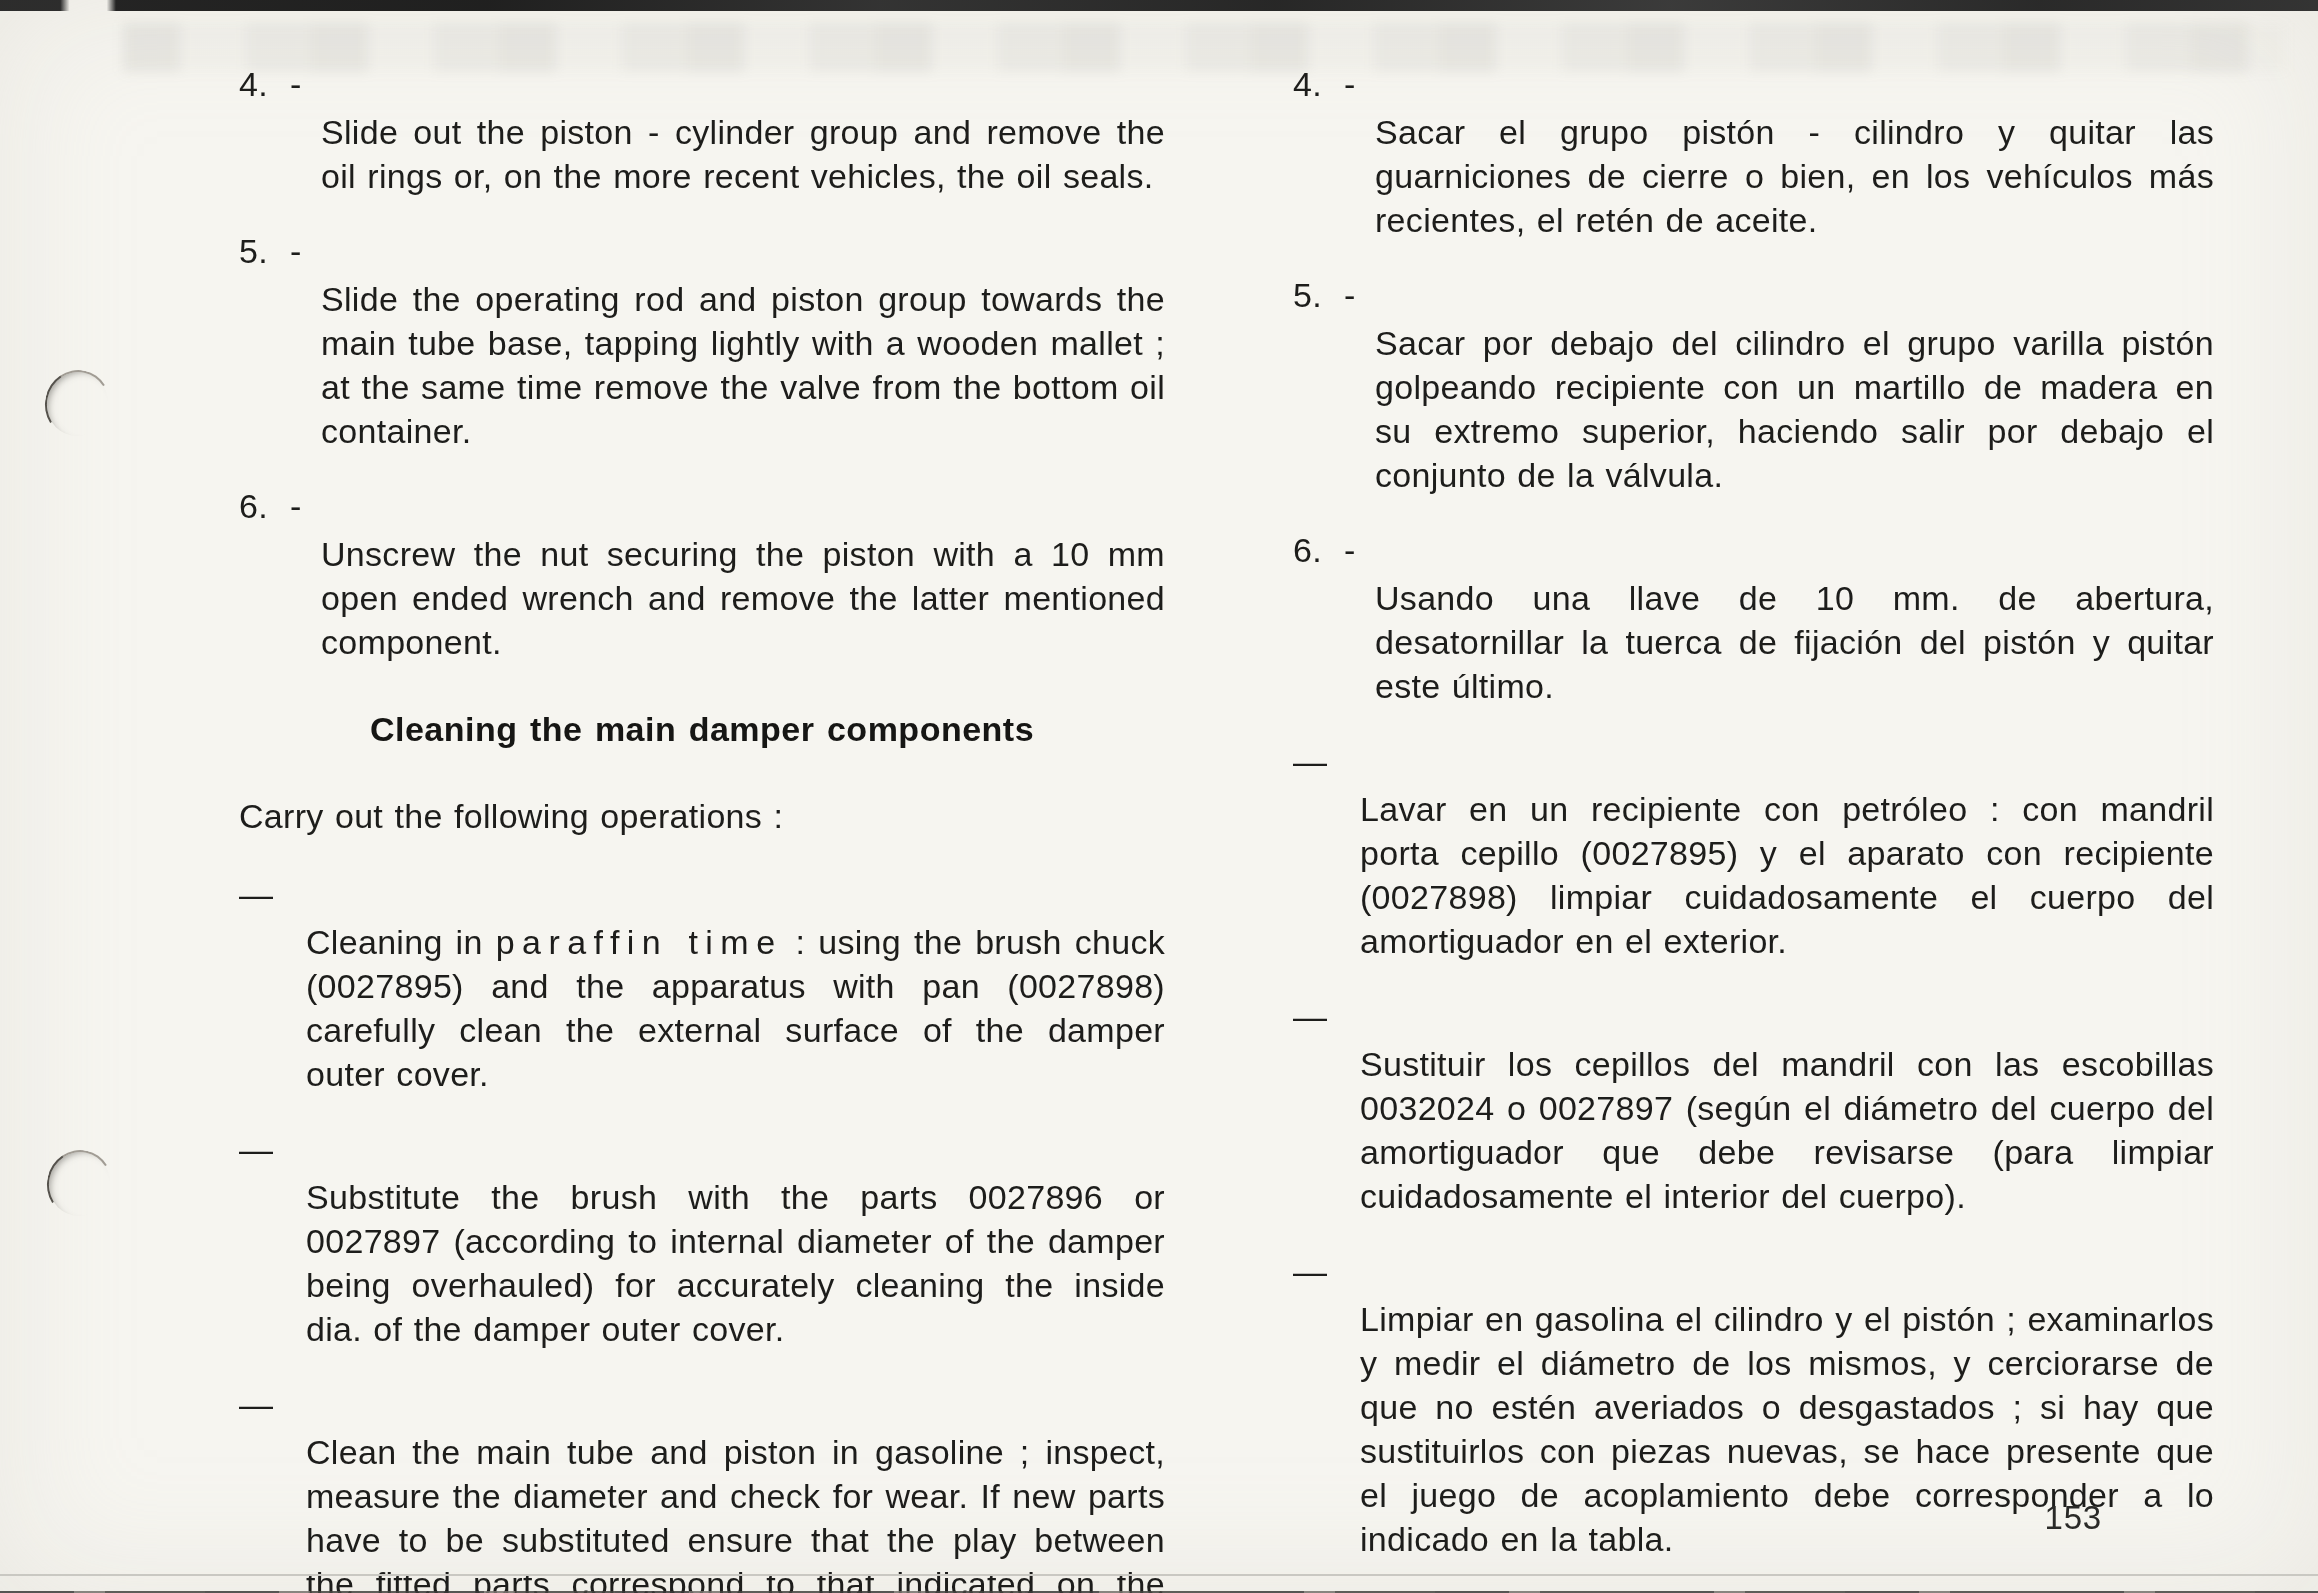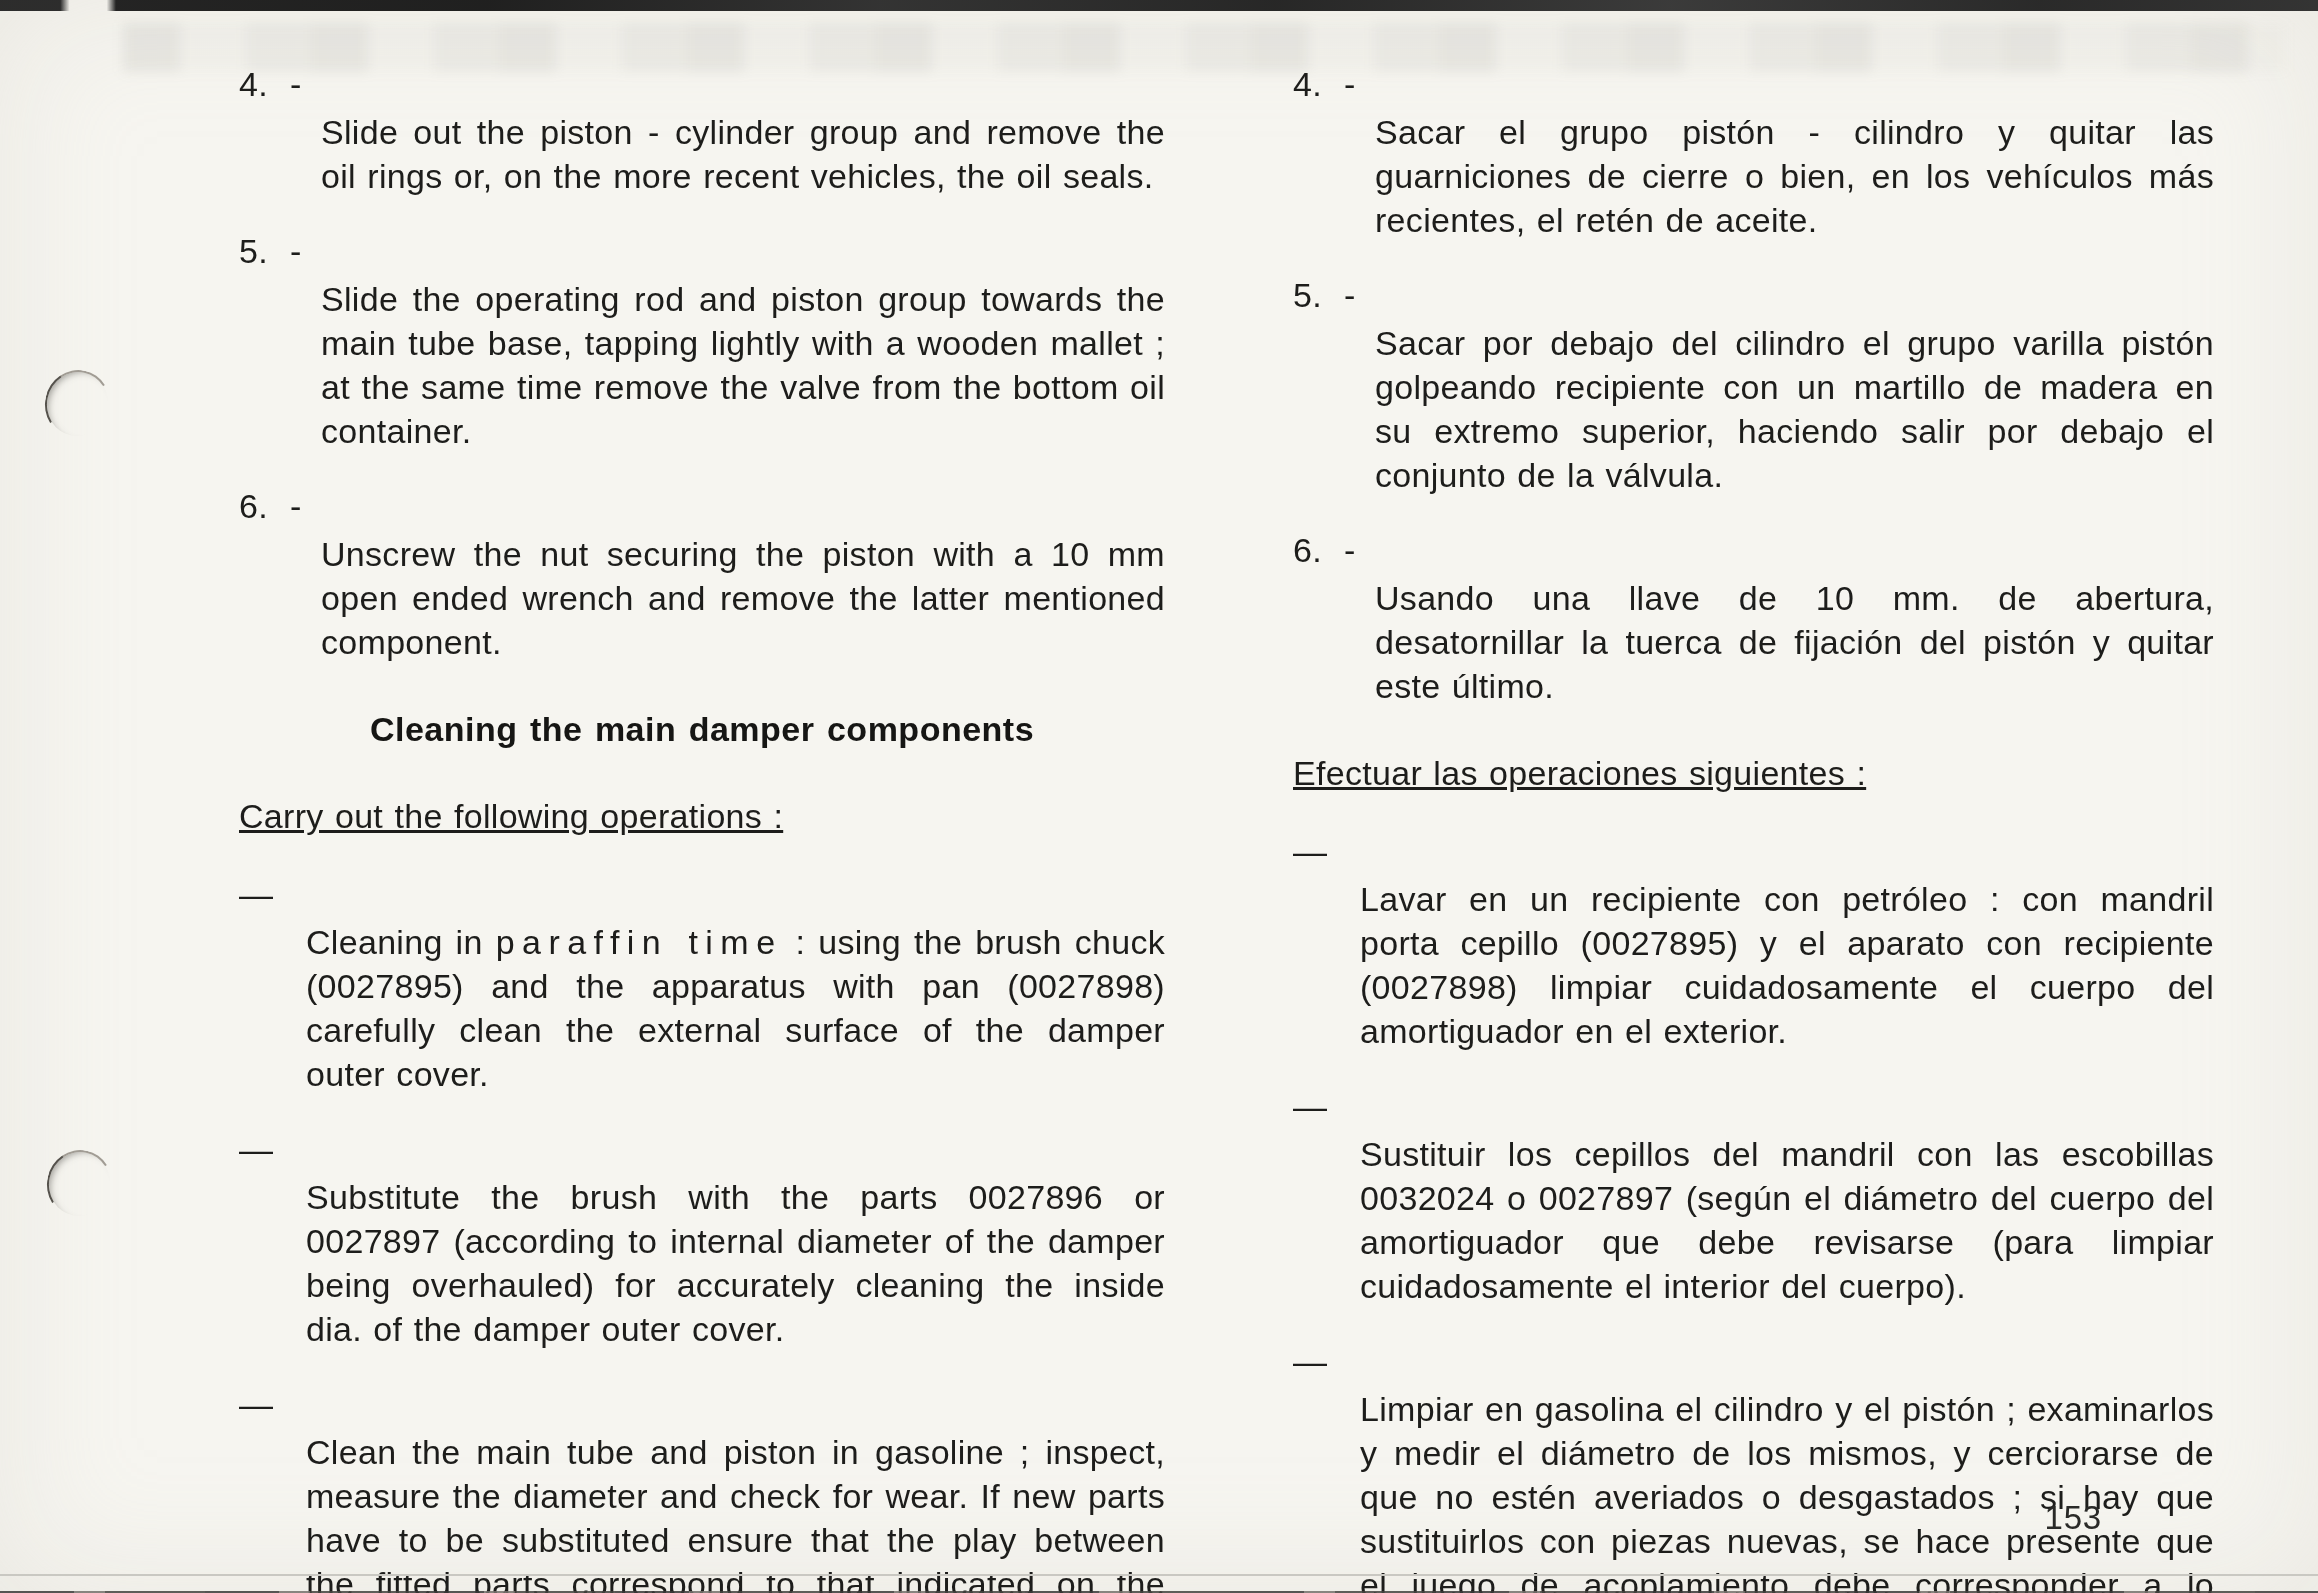"Efectuar las operaciones siguientes :" p.intro { html: <p>Efectuar las operaciones siguientes&nbsp;:</p> -> none }
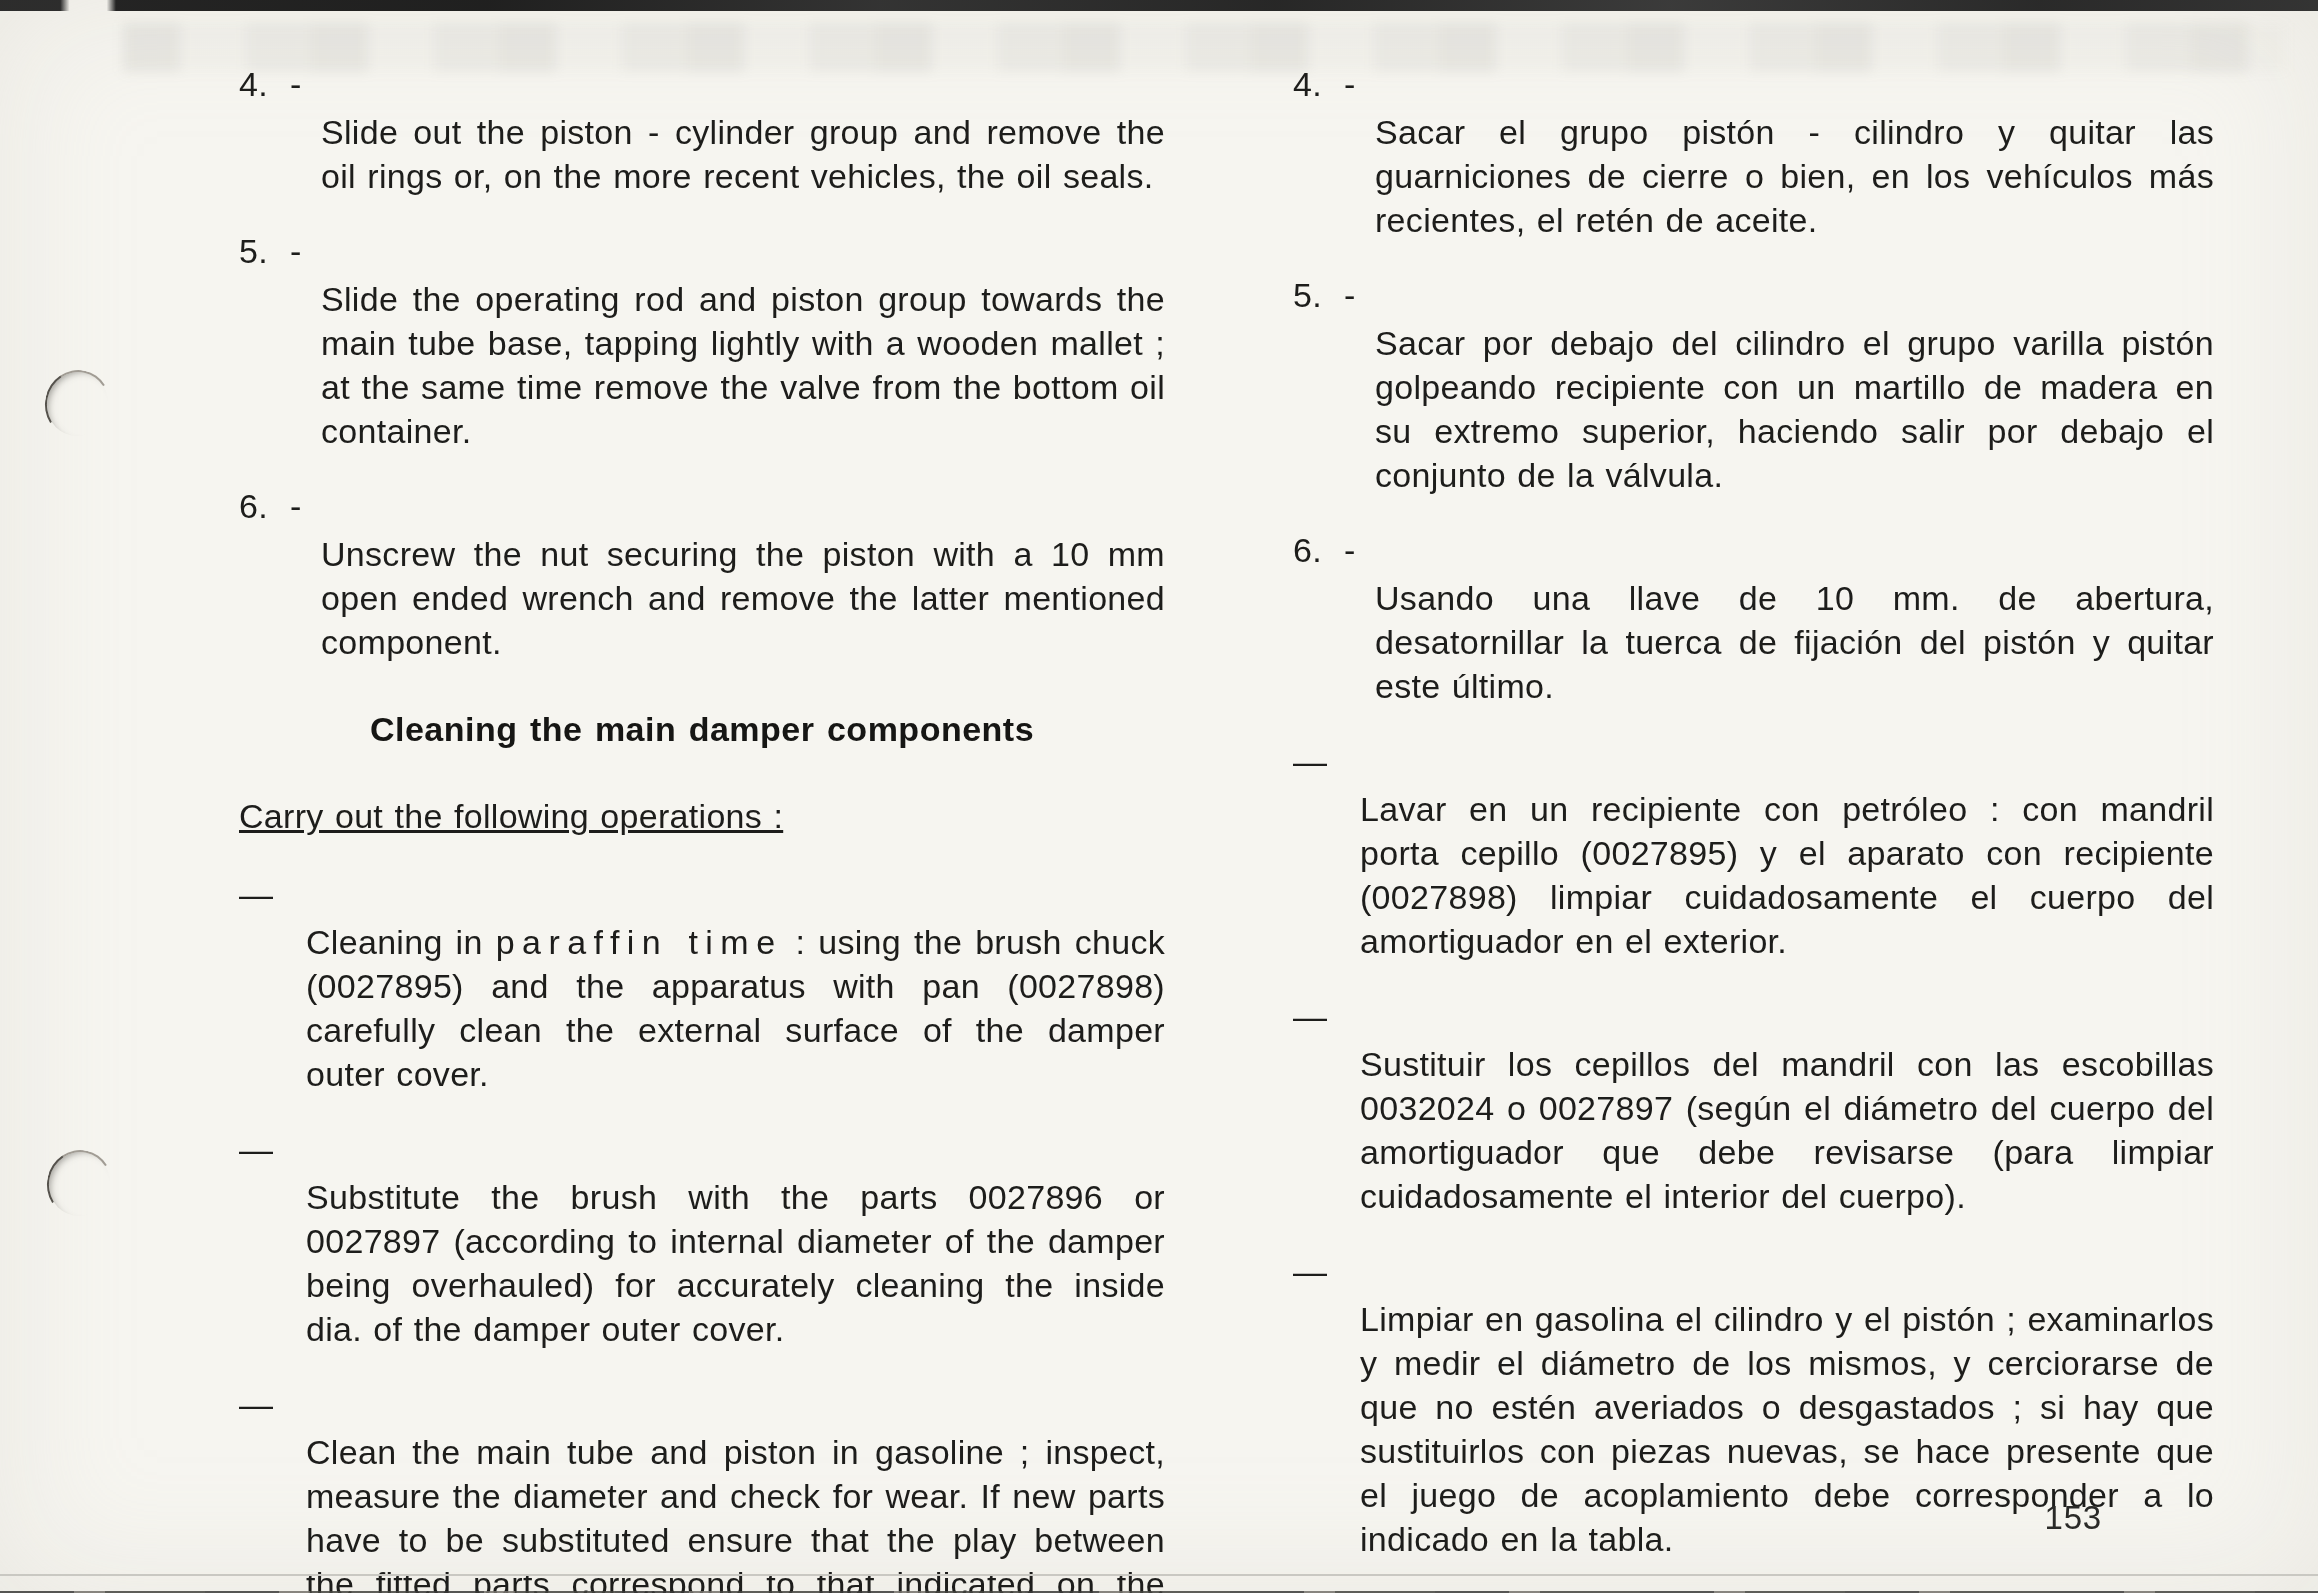"Carry out the following operations" p.intro { text-decoration: underline -> none }
